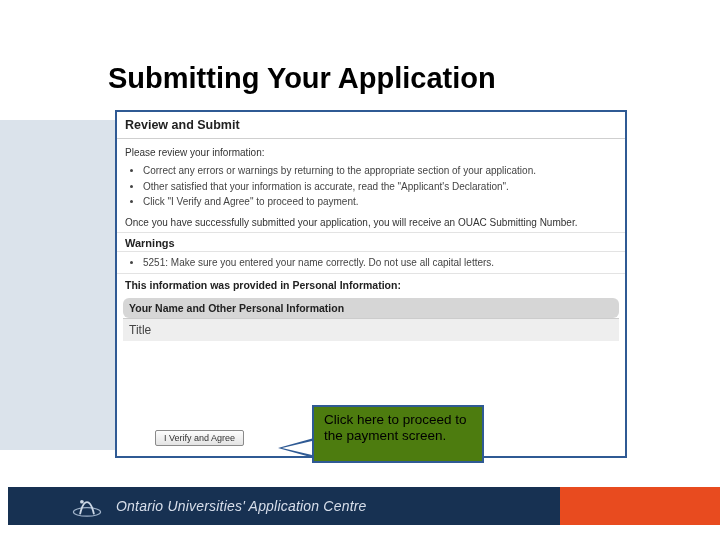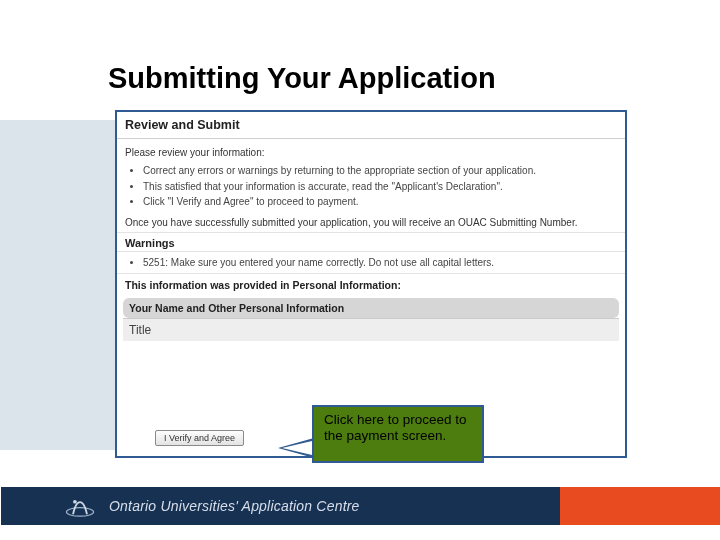"This satisfied that your information" li { text: This -> Other }
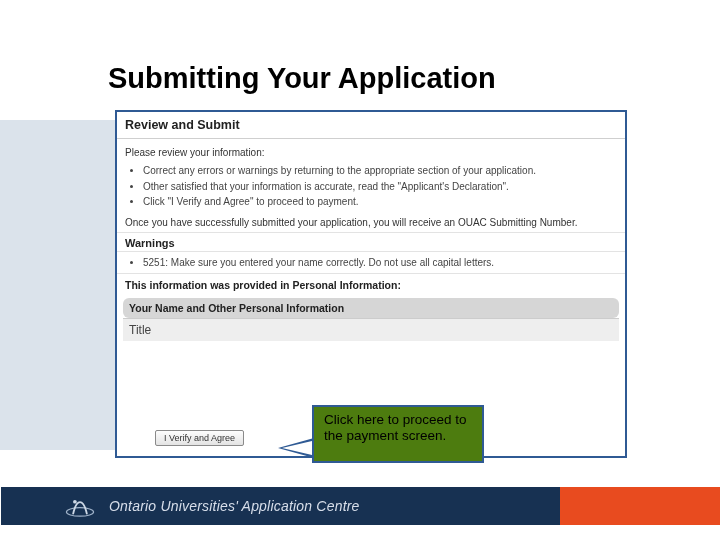"Ontario Universities' Application Centre" .footer-blue { left: 1px -> 8px }
